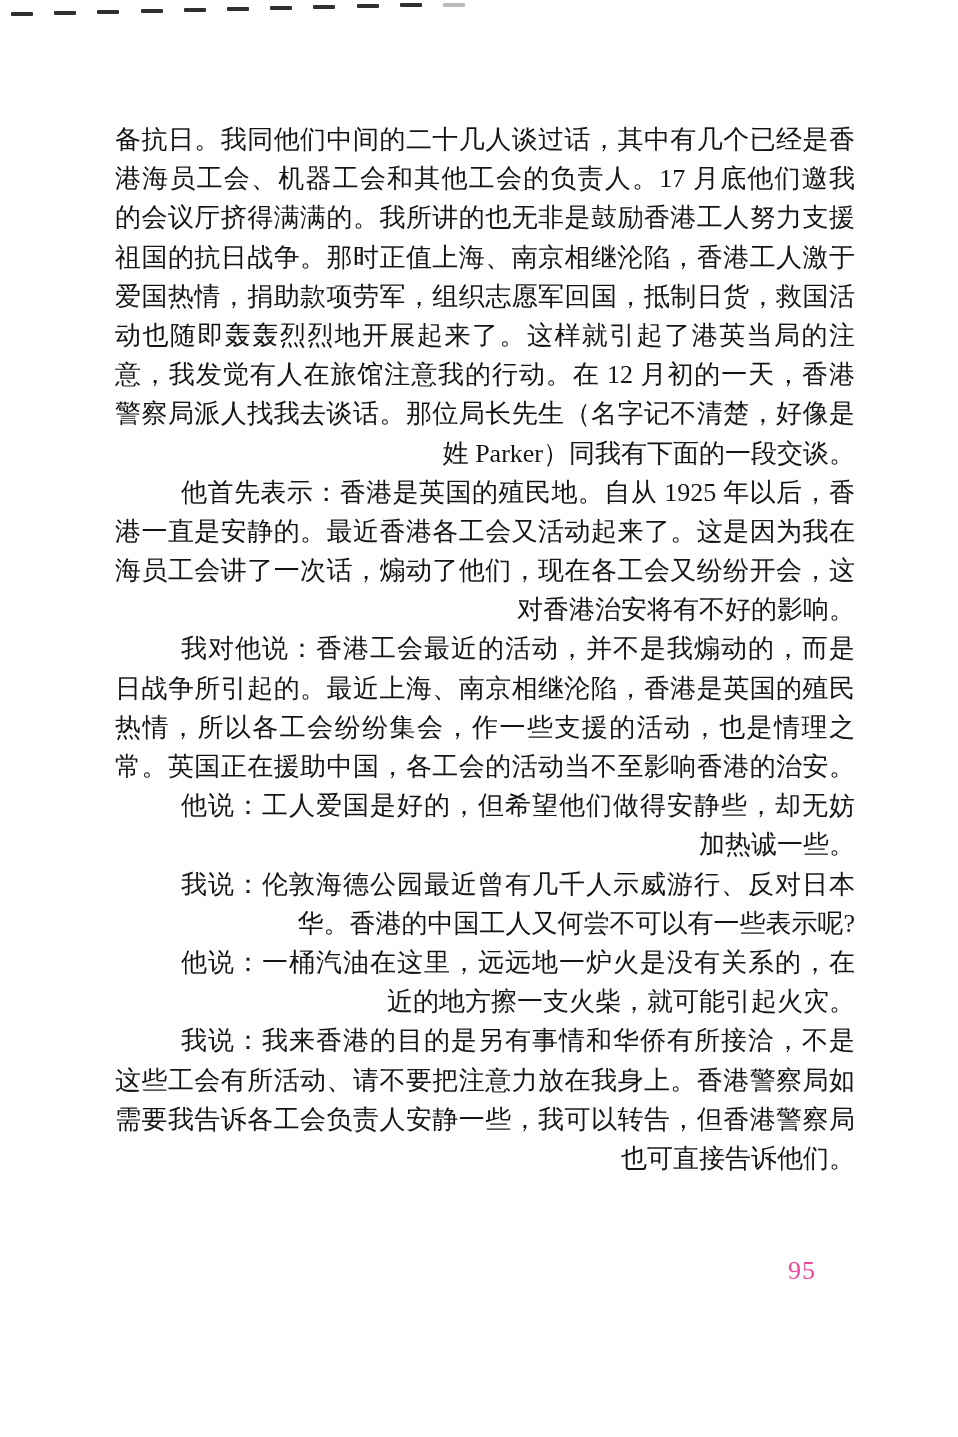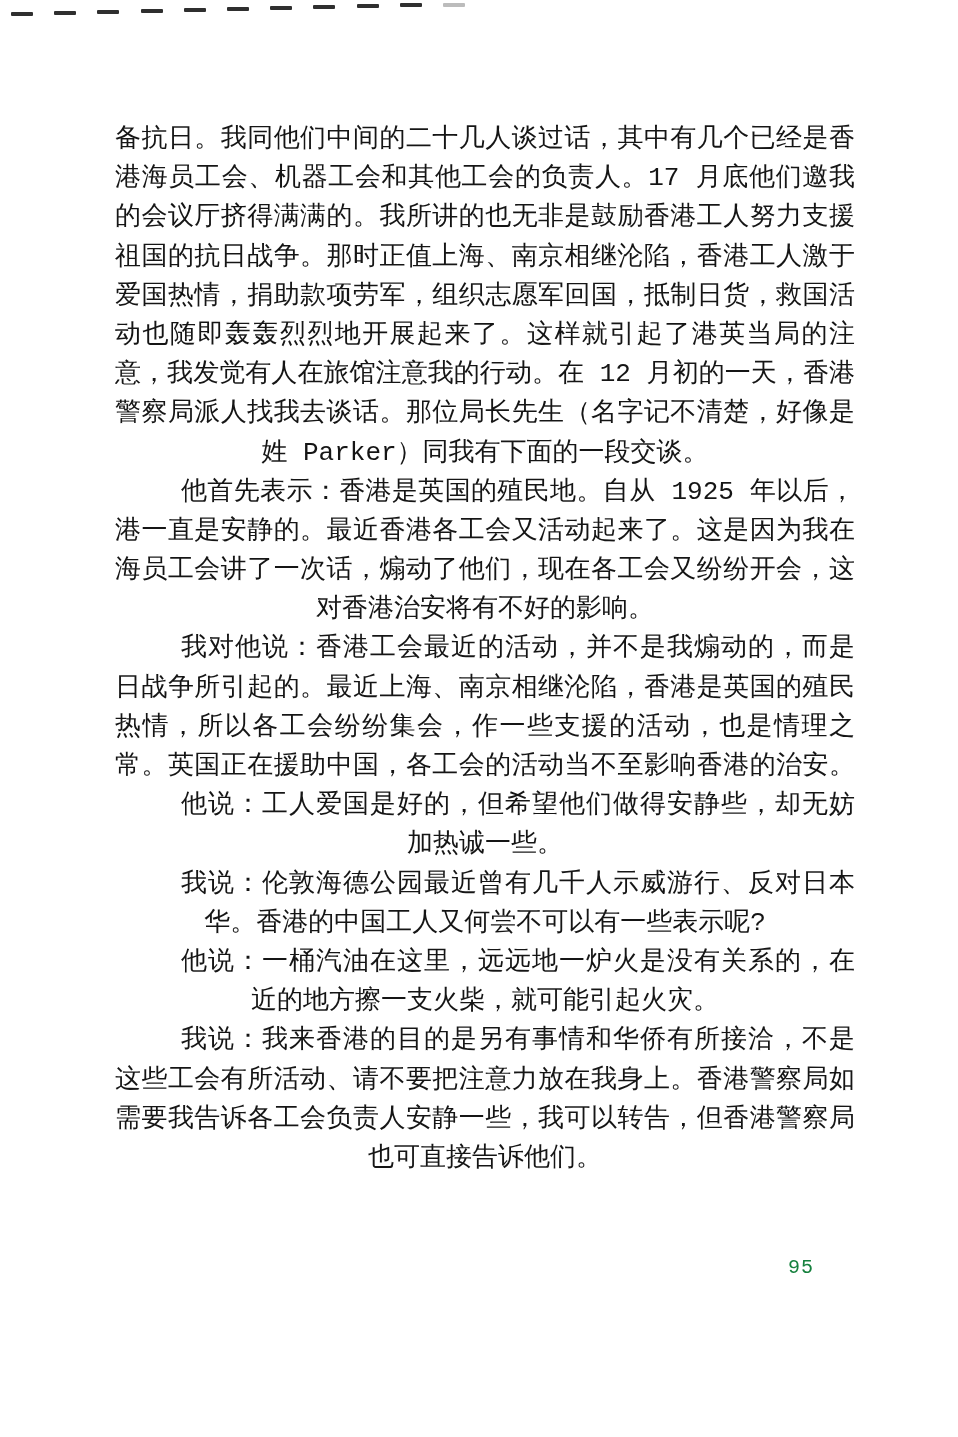"备抗日。我同他们中间的二十几人谈过话，其中有几个已经是香" .page { font-family: Liberation Mono, monospace -> Liberation Serif, serif }
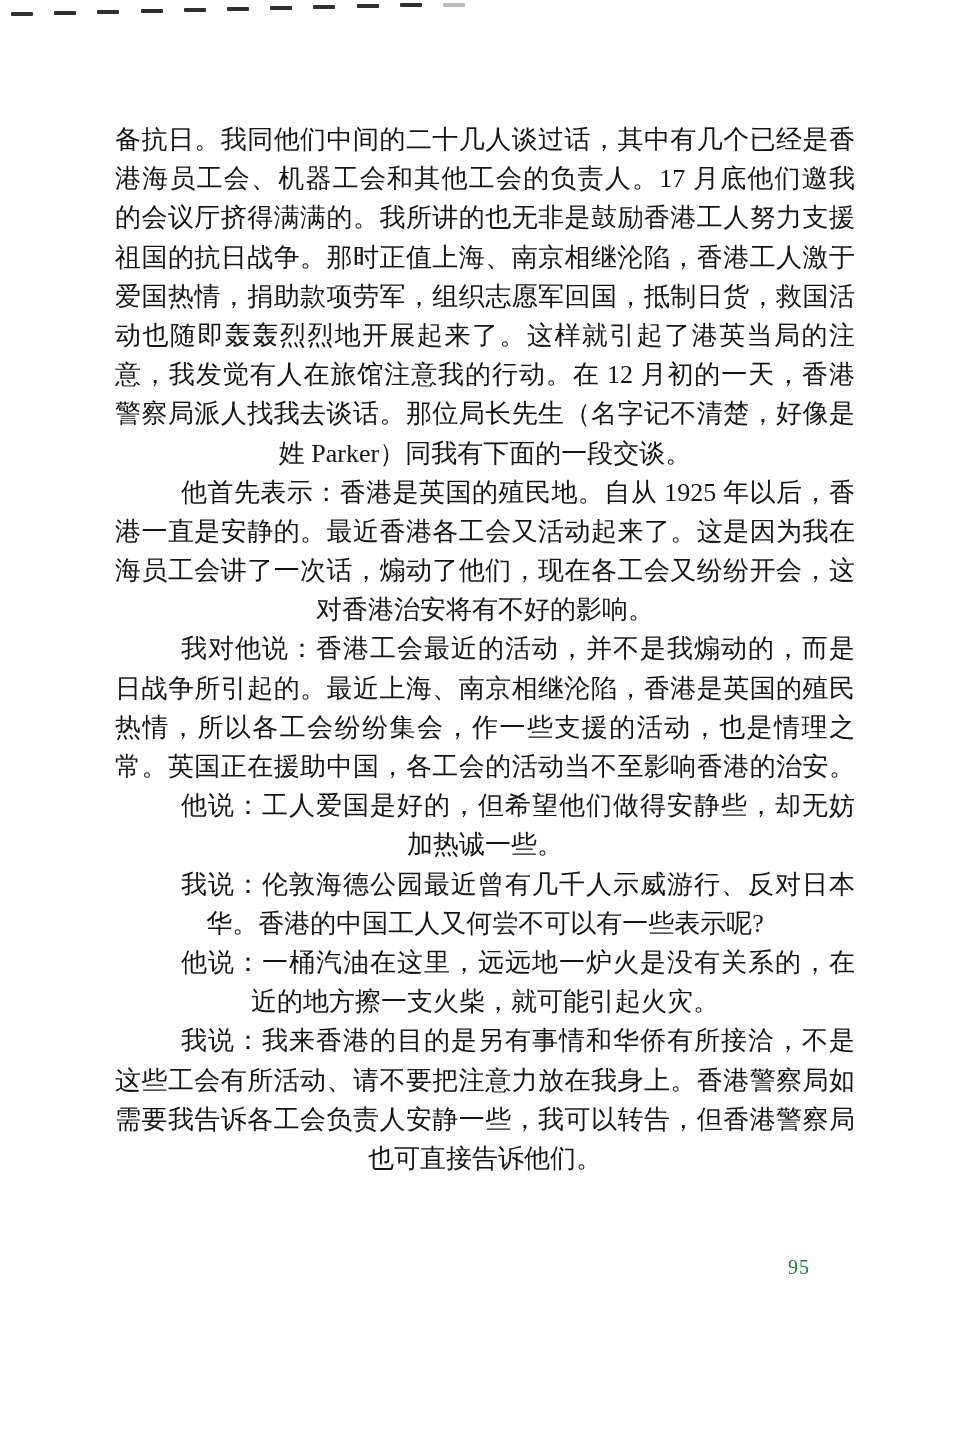"姓 Parker）同我有下面的一段交谈。" .line { text-align: center -> right }
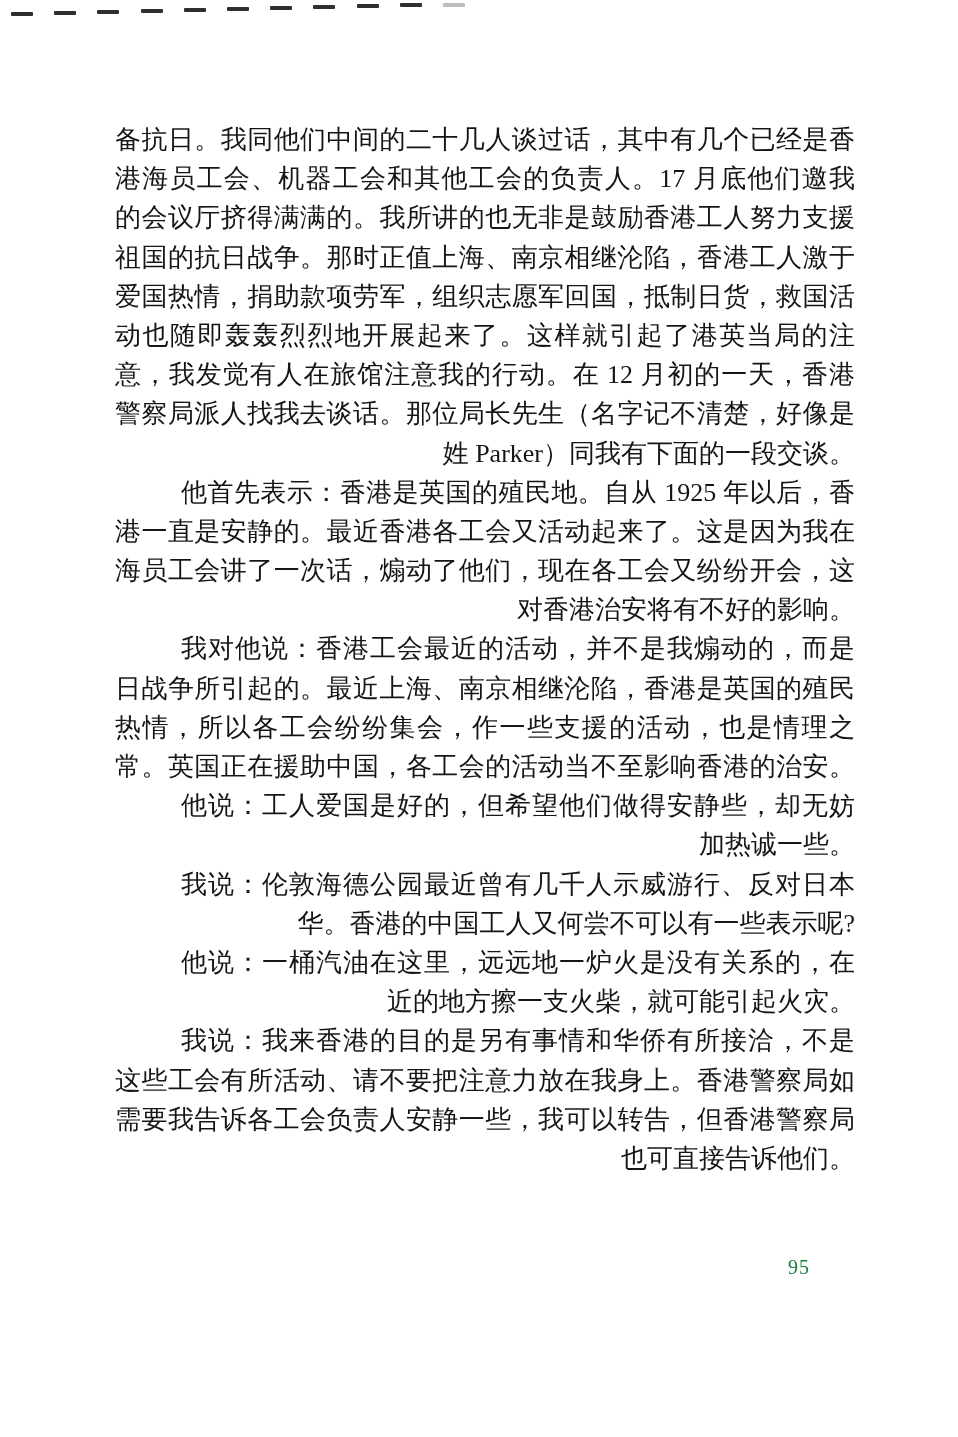"95" .page-number { color: #15803d -> #ec4899; font-size: 20px -> 26px }
